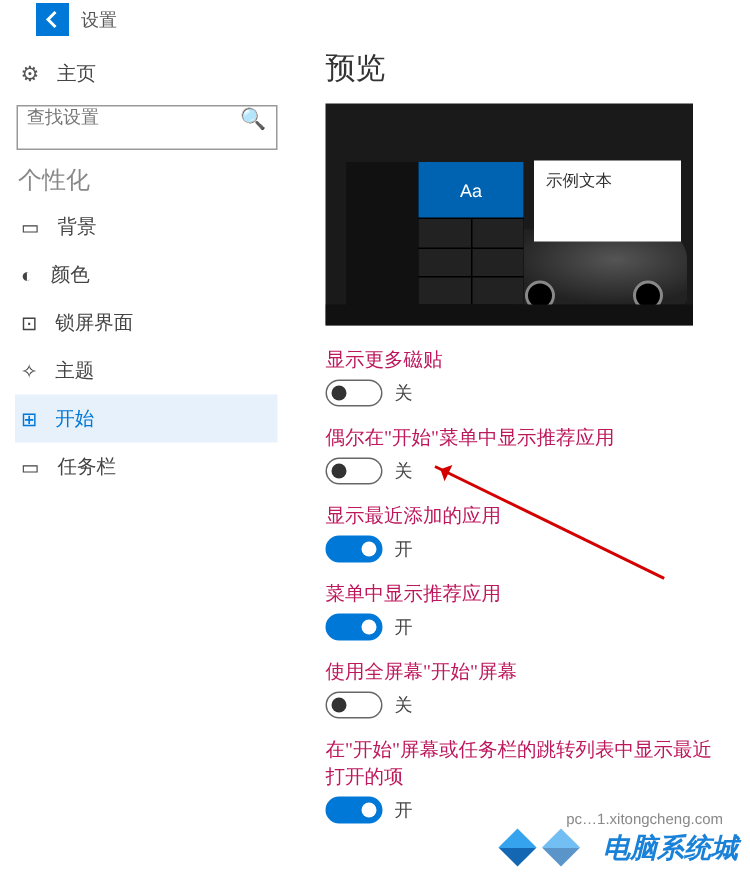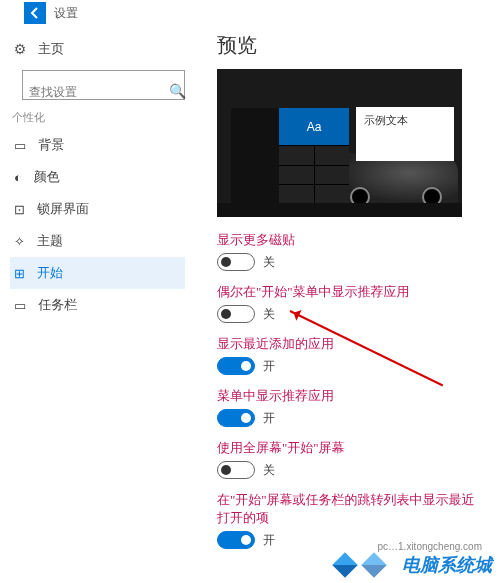"查找设置" .search-box { align-items: flex-end -> flex-start; margin: 6px 0 10px 12px -> 6px 0 10px 1px }
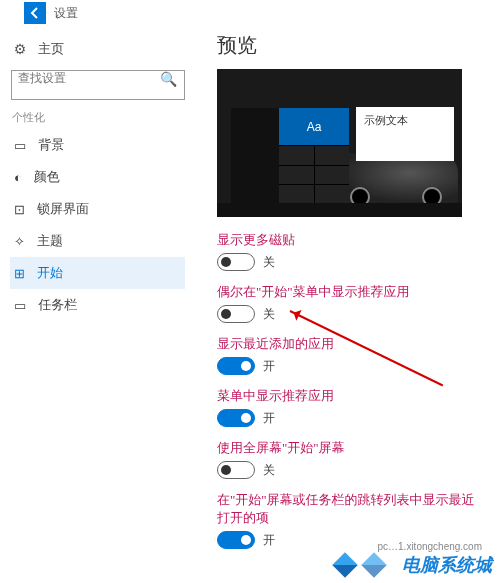"个性化" .section-label { font-size: 11px -> 16px }
